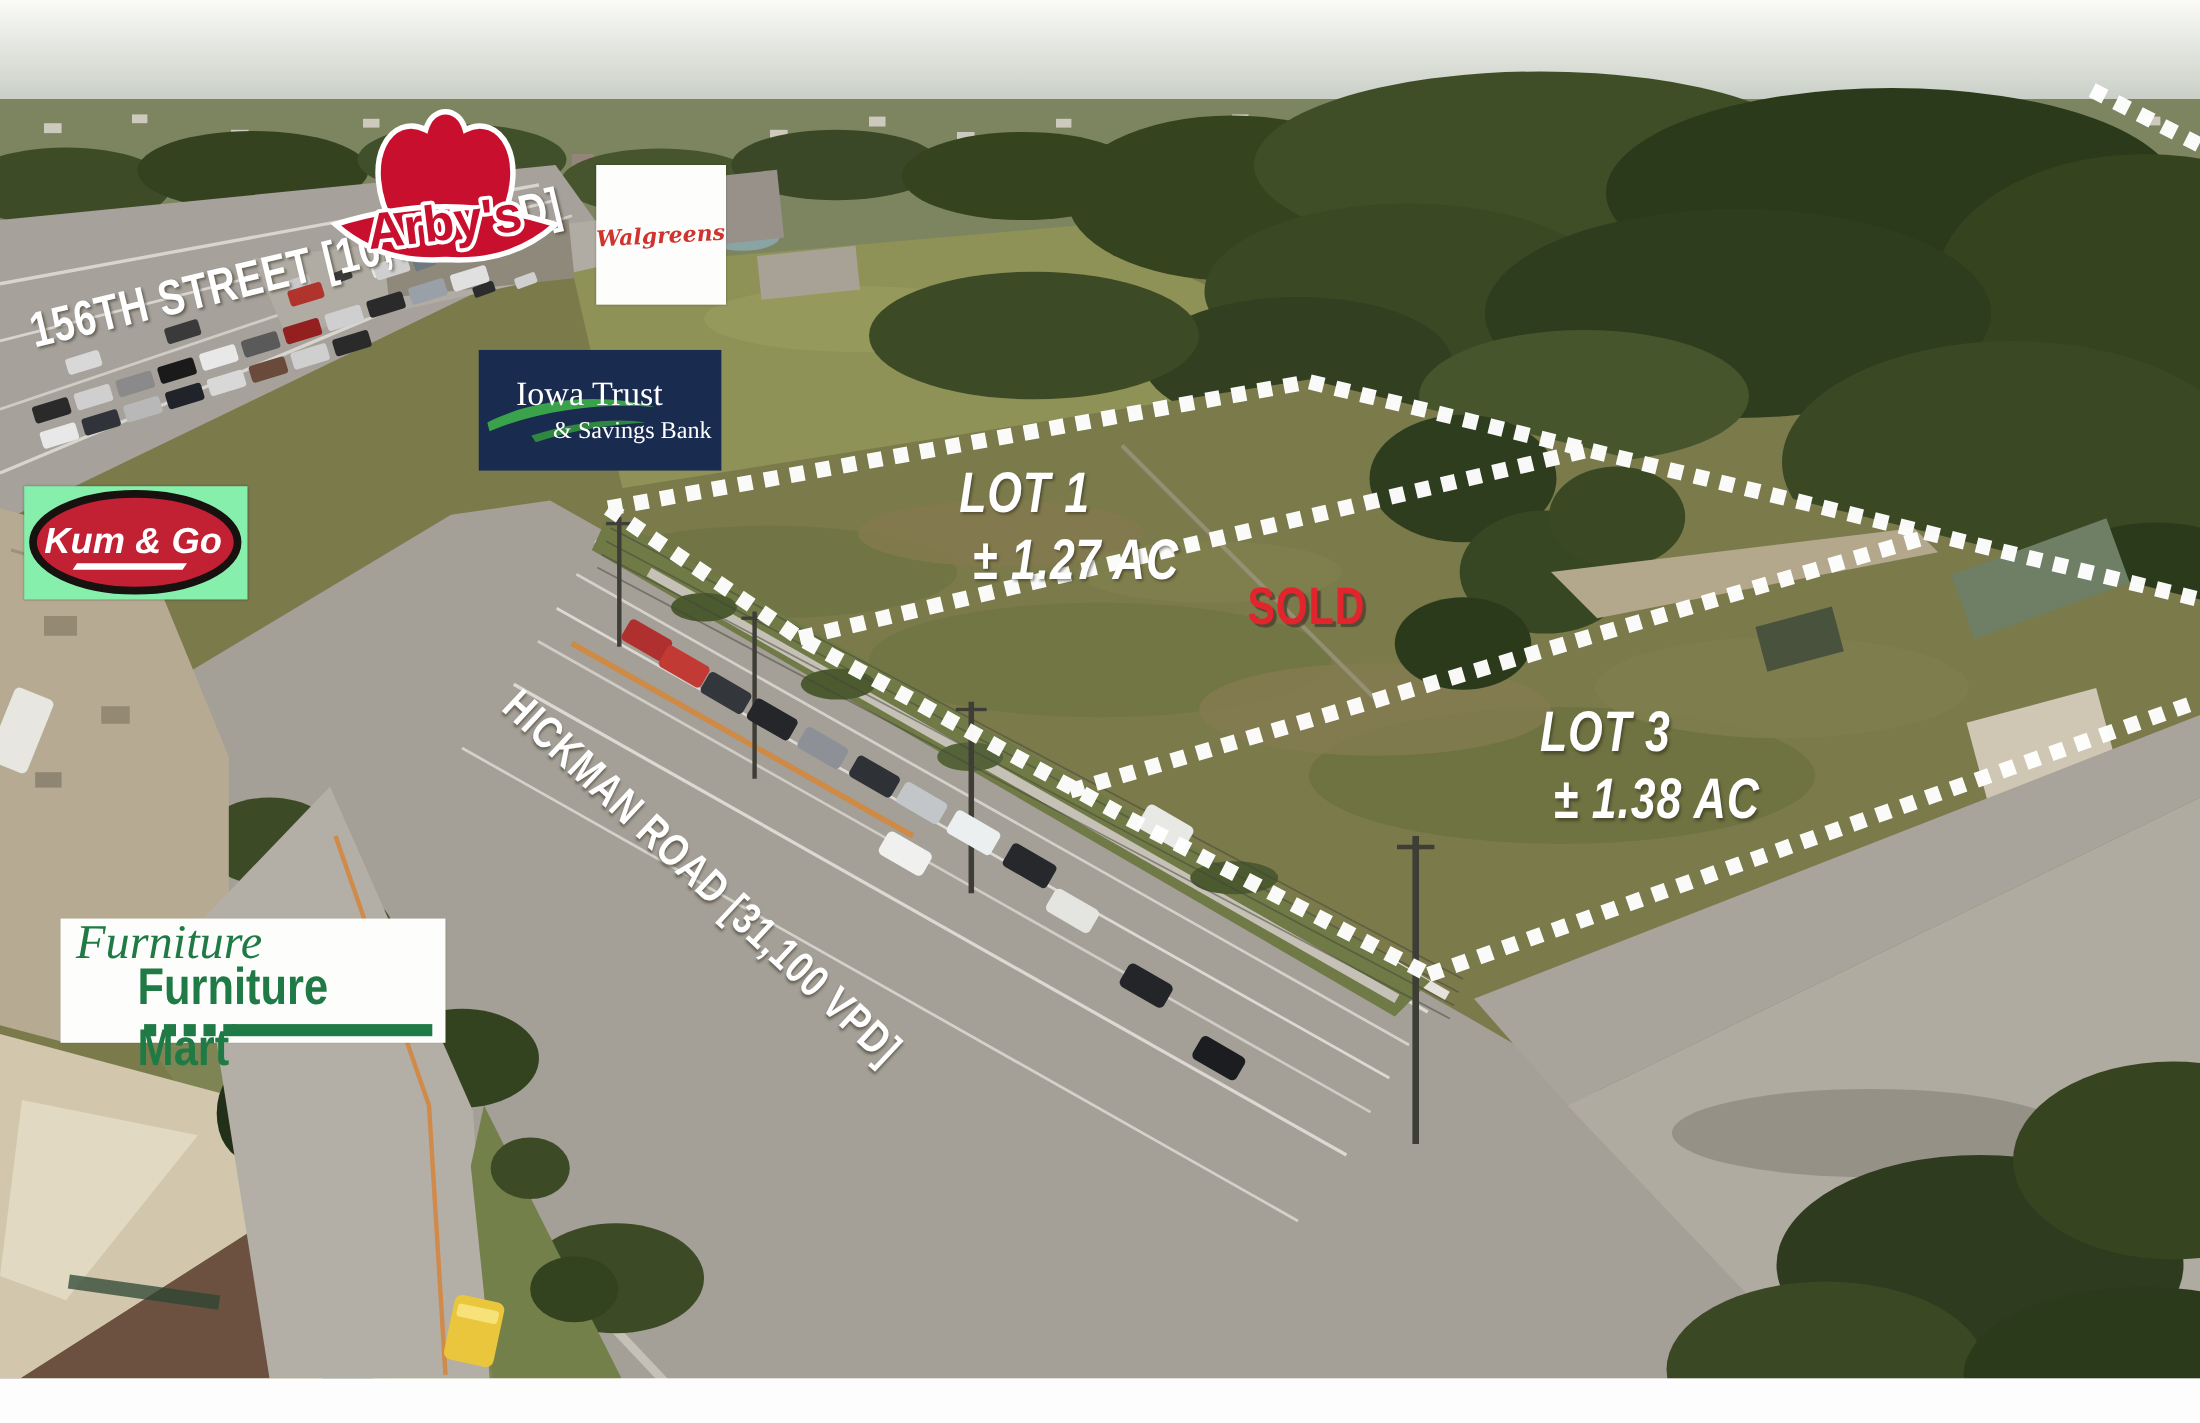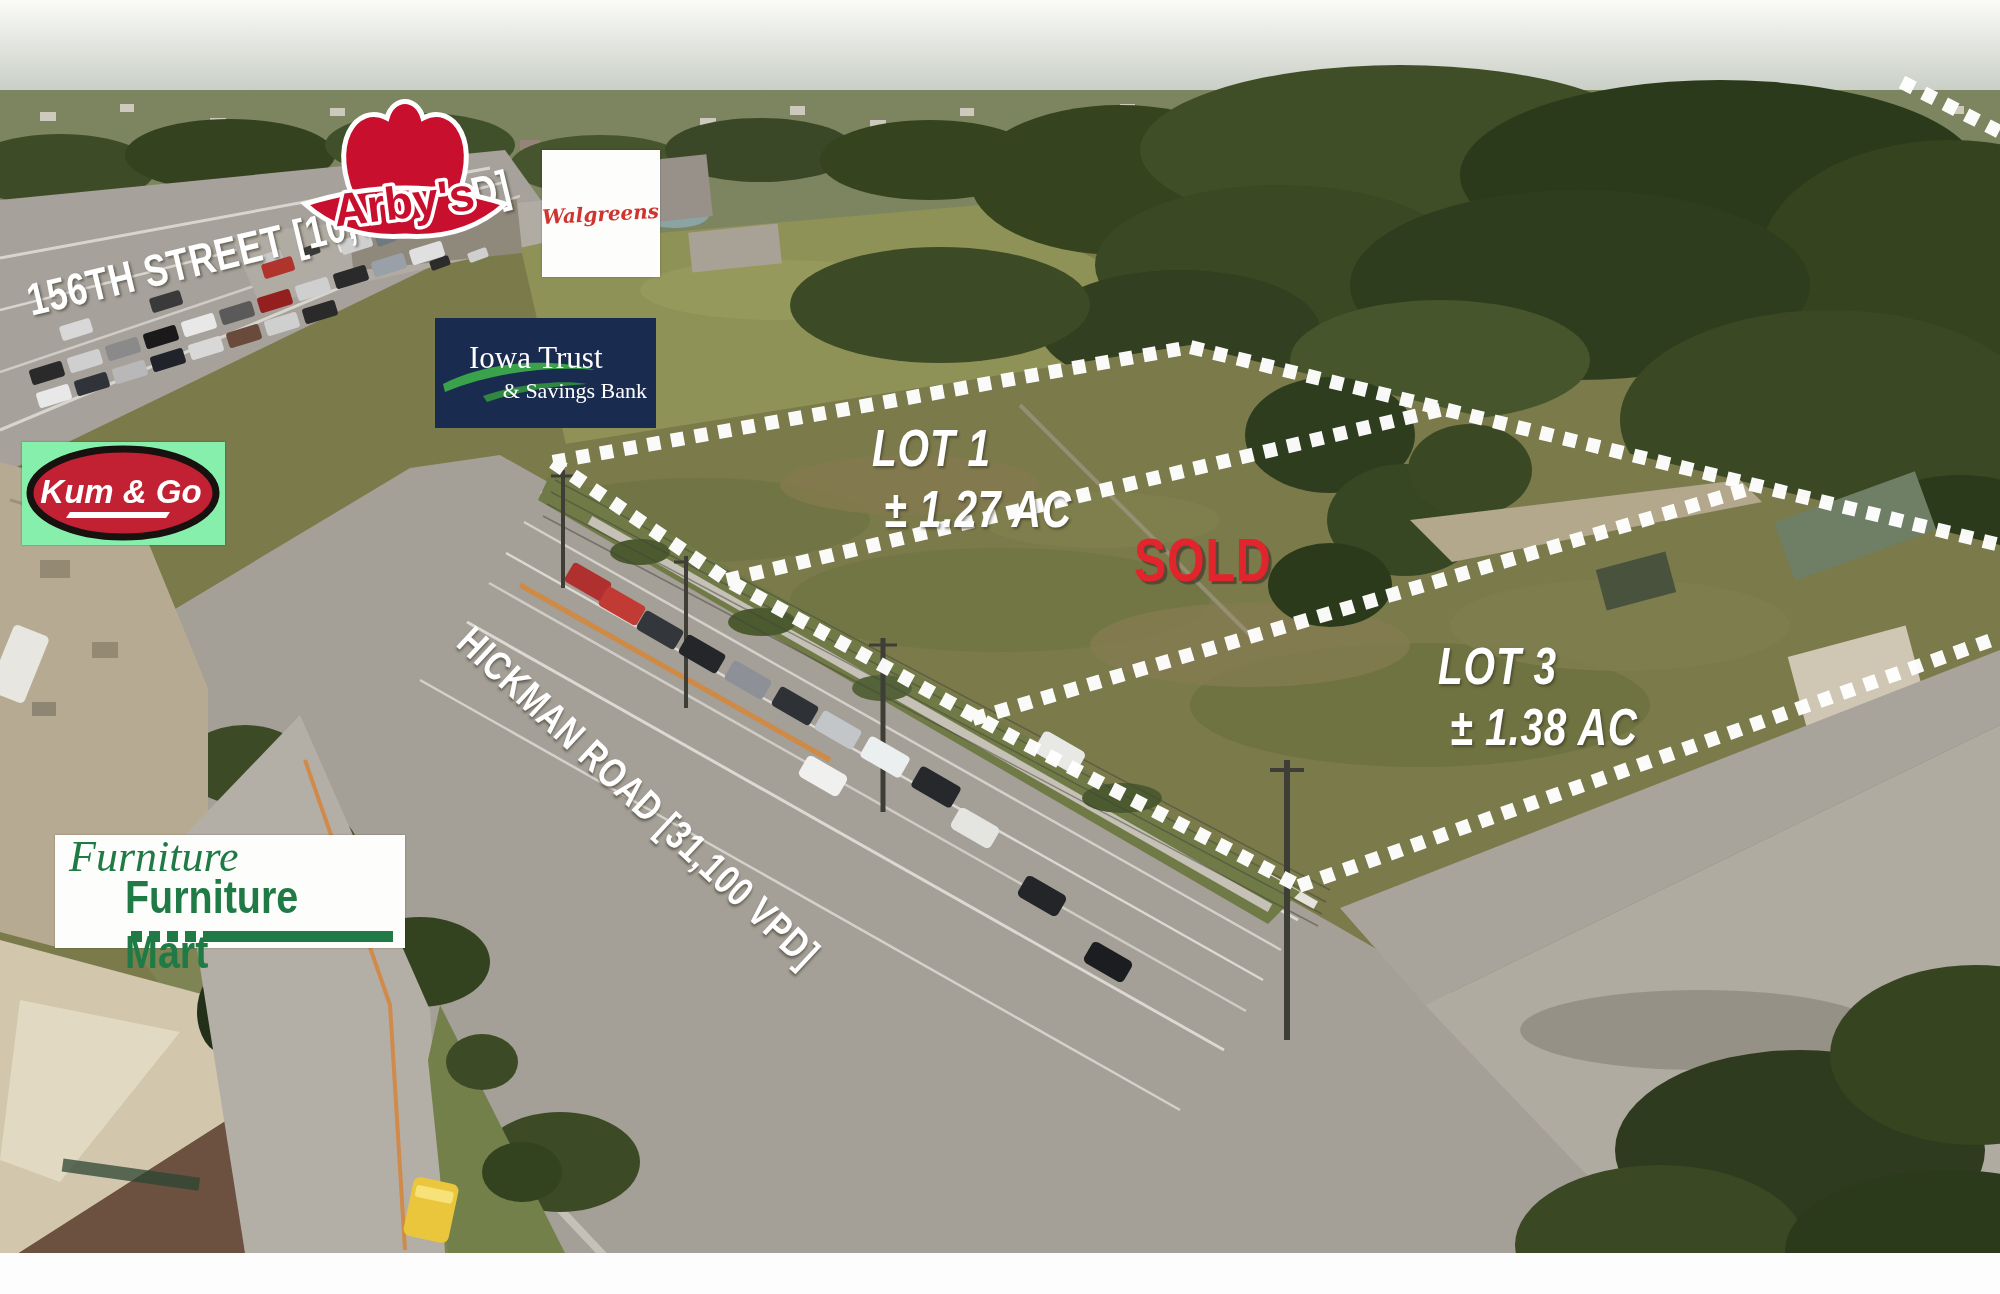"SOLD" .soldlabel { font-size: 62px -> 48px }
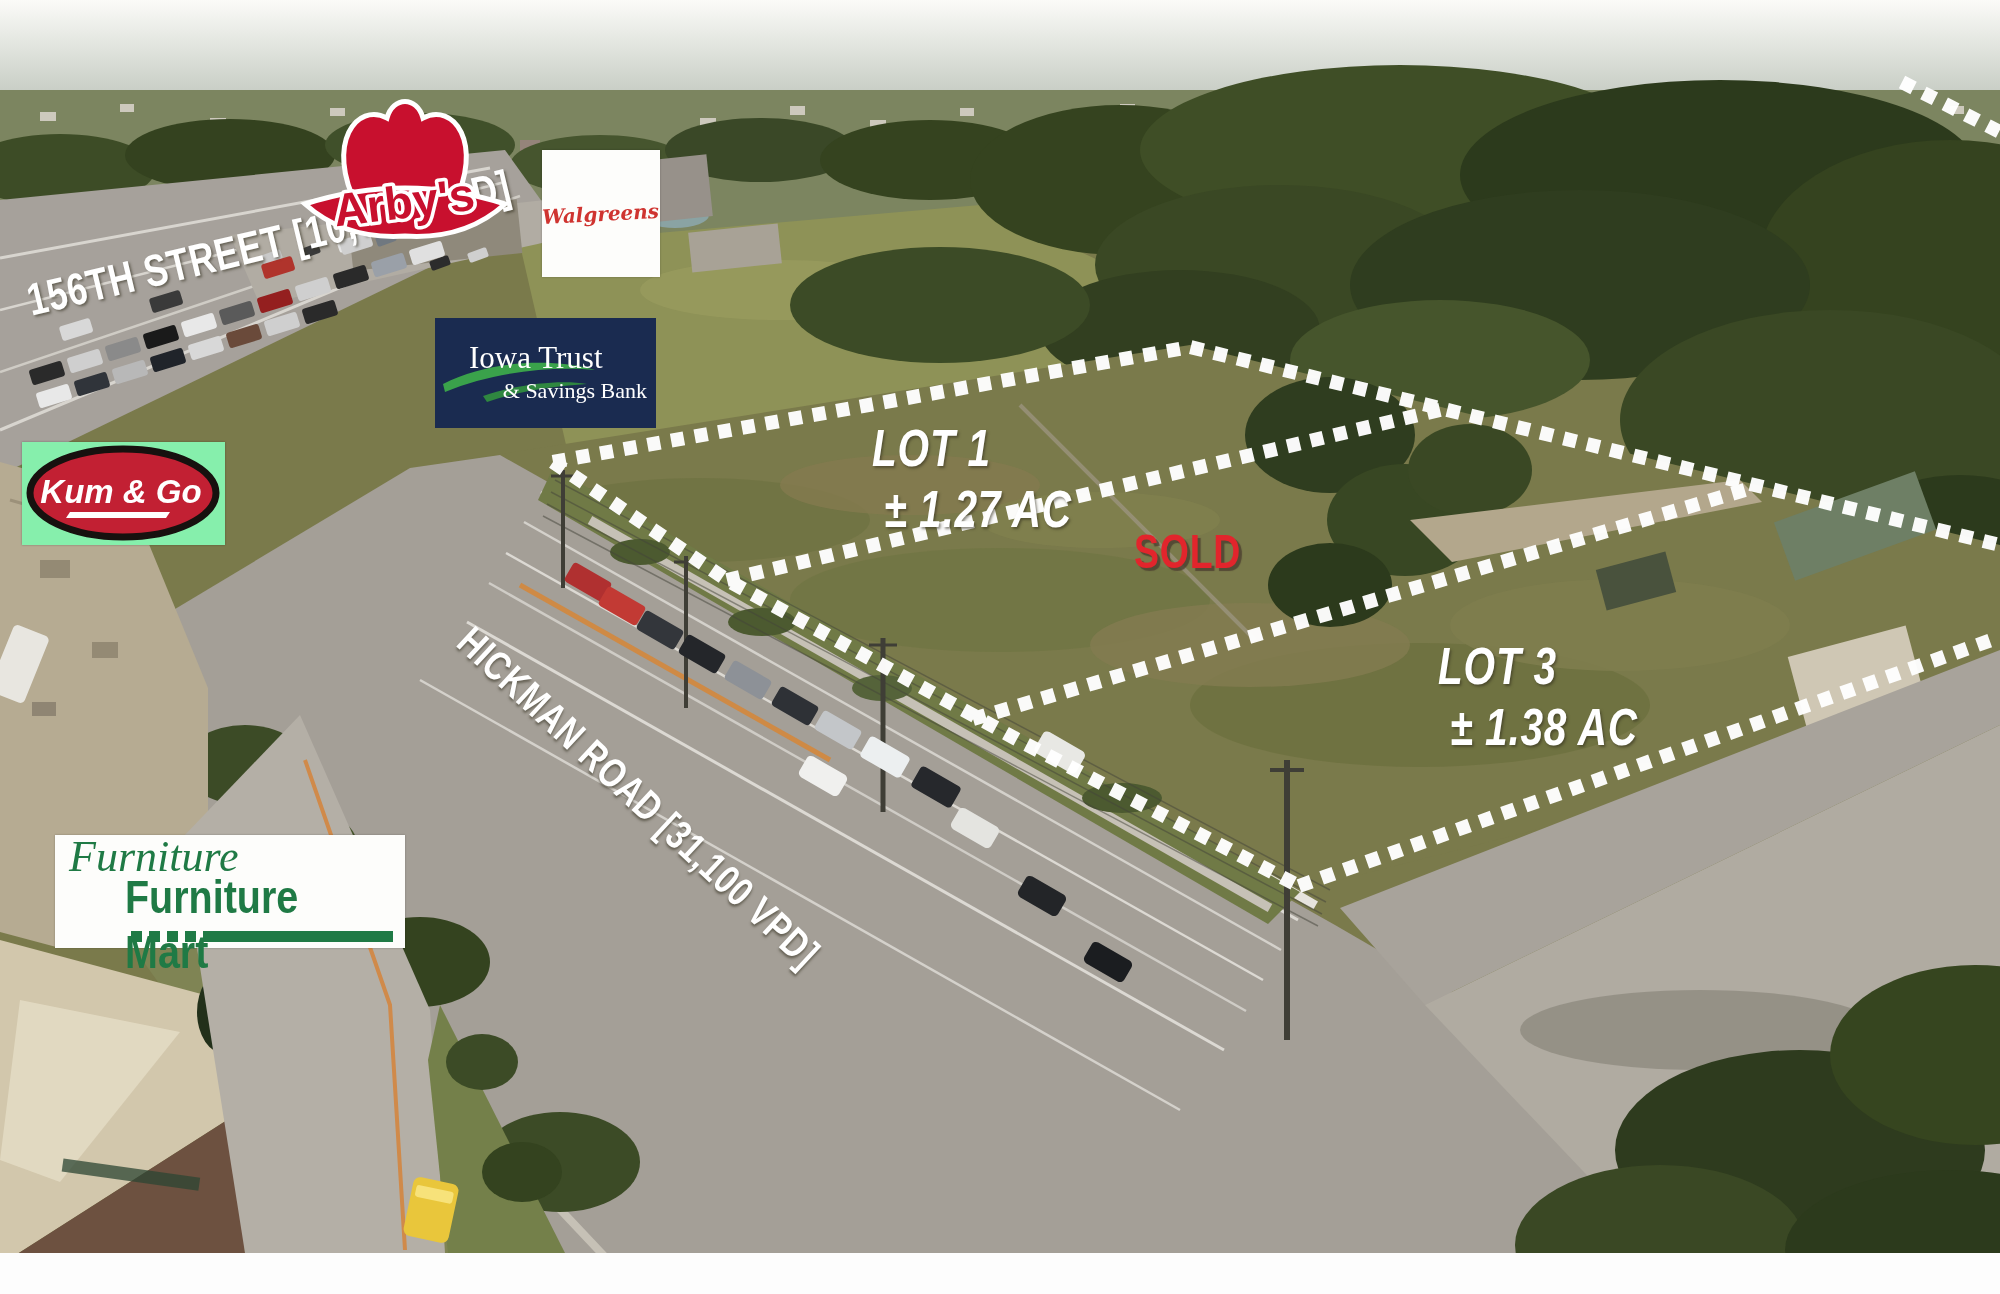"LOT 3" .lot3 { left: 1438px -> 1400px }
